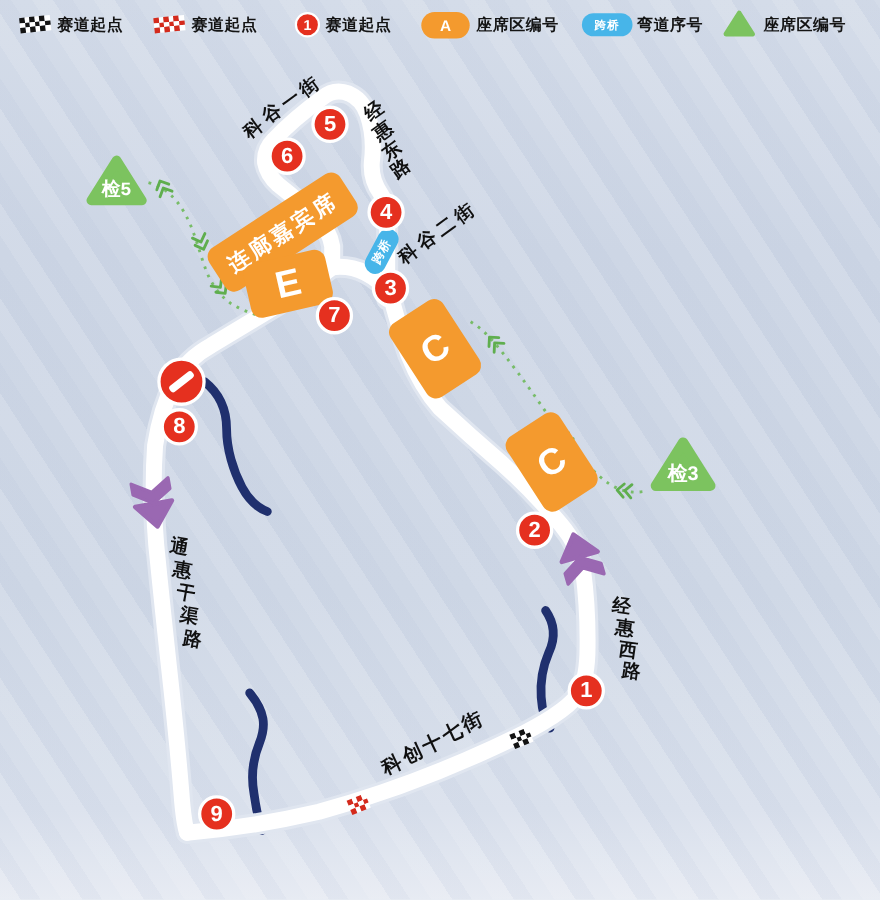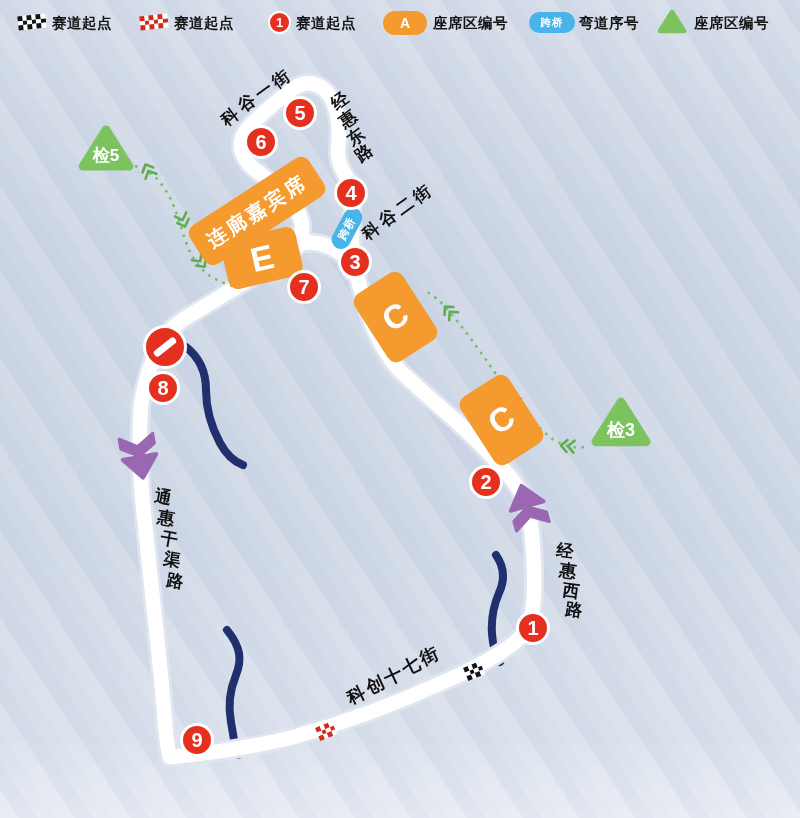"检5" div.checkpoint { font-family: none -> Liberation Mono, monospace; top: 124px -> 140px }
